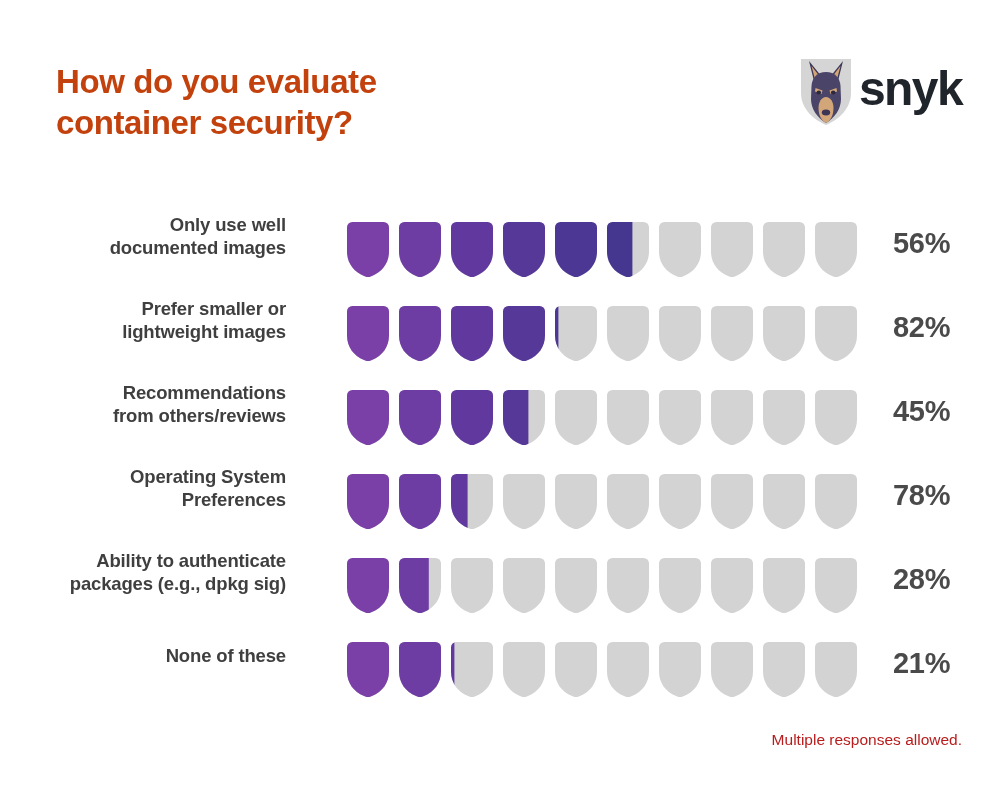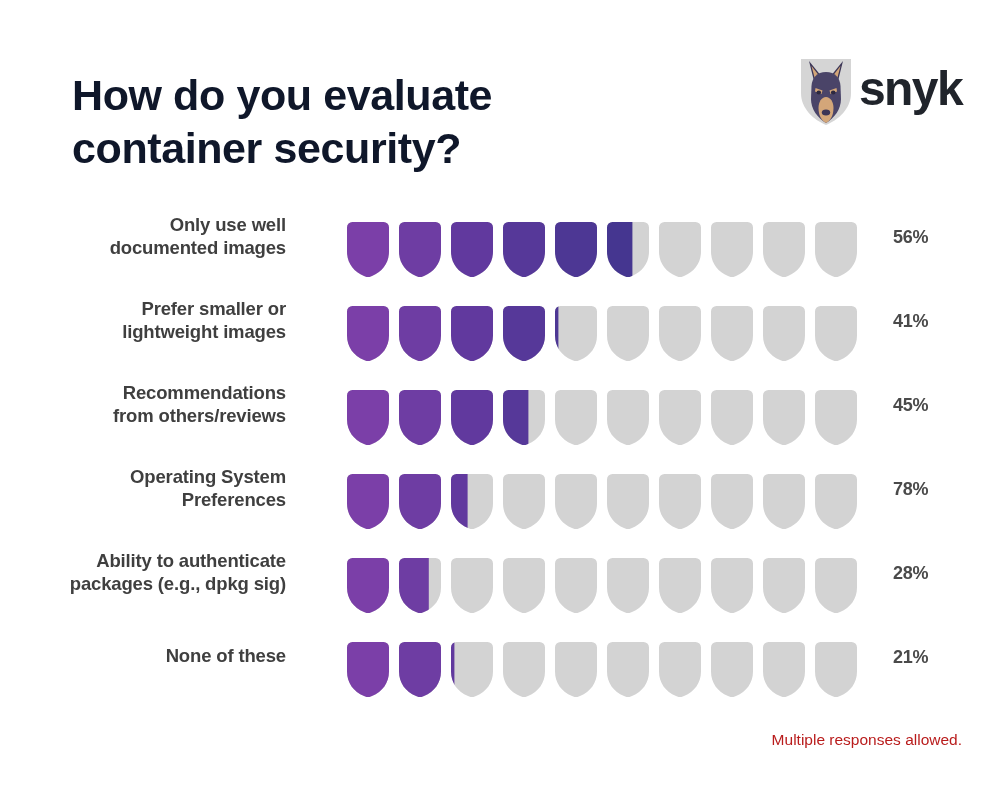"How do you evaluate" .title { color: #0f172a -> #c2410c; font-size: 43px -> 33px; left: 72px -> 56px }
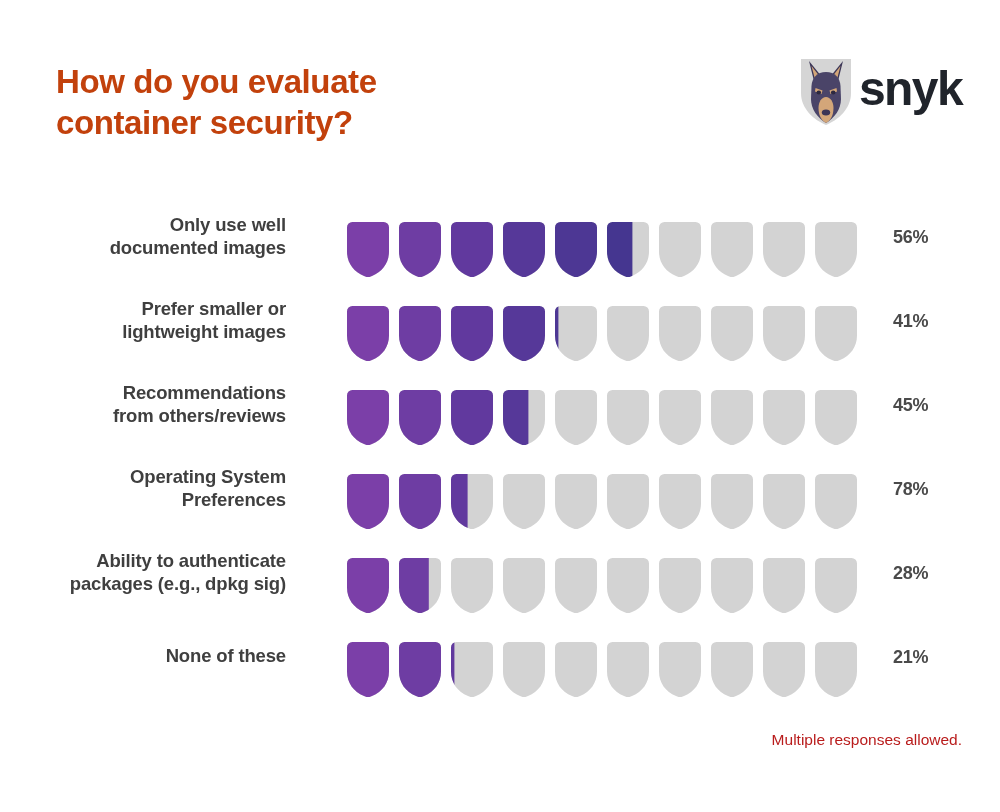"56%" .pct { font-size: 18px -> 29px }
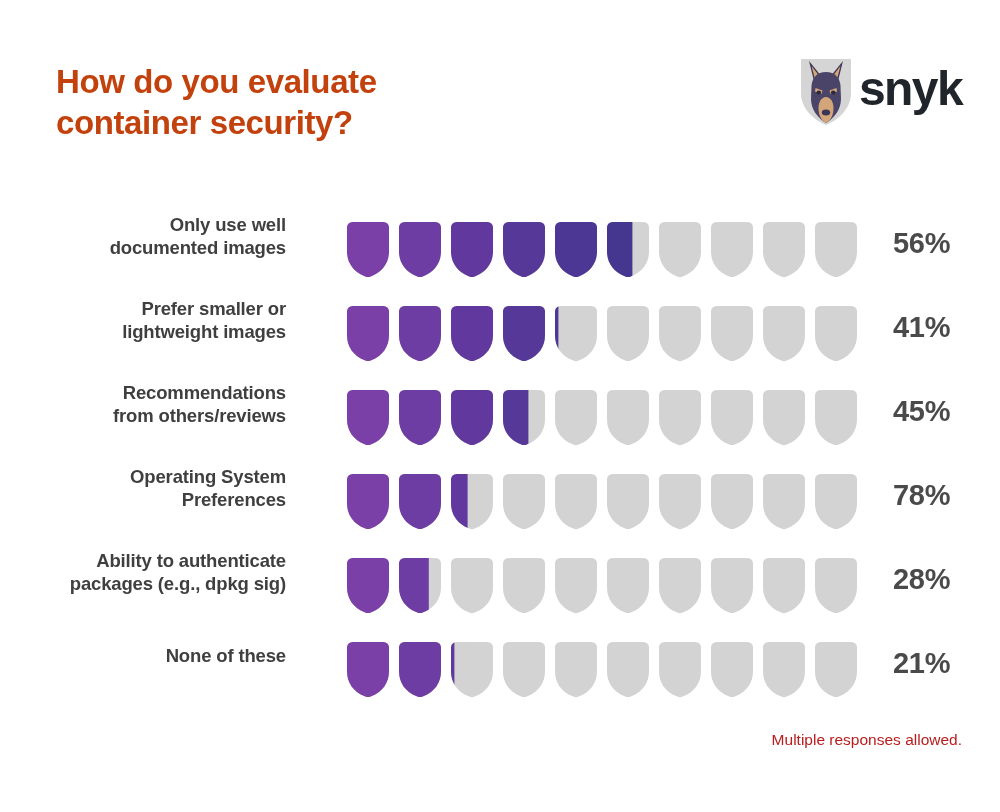"41%" div.pct { text: 41% -> 82% }
